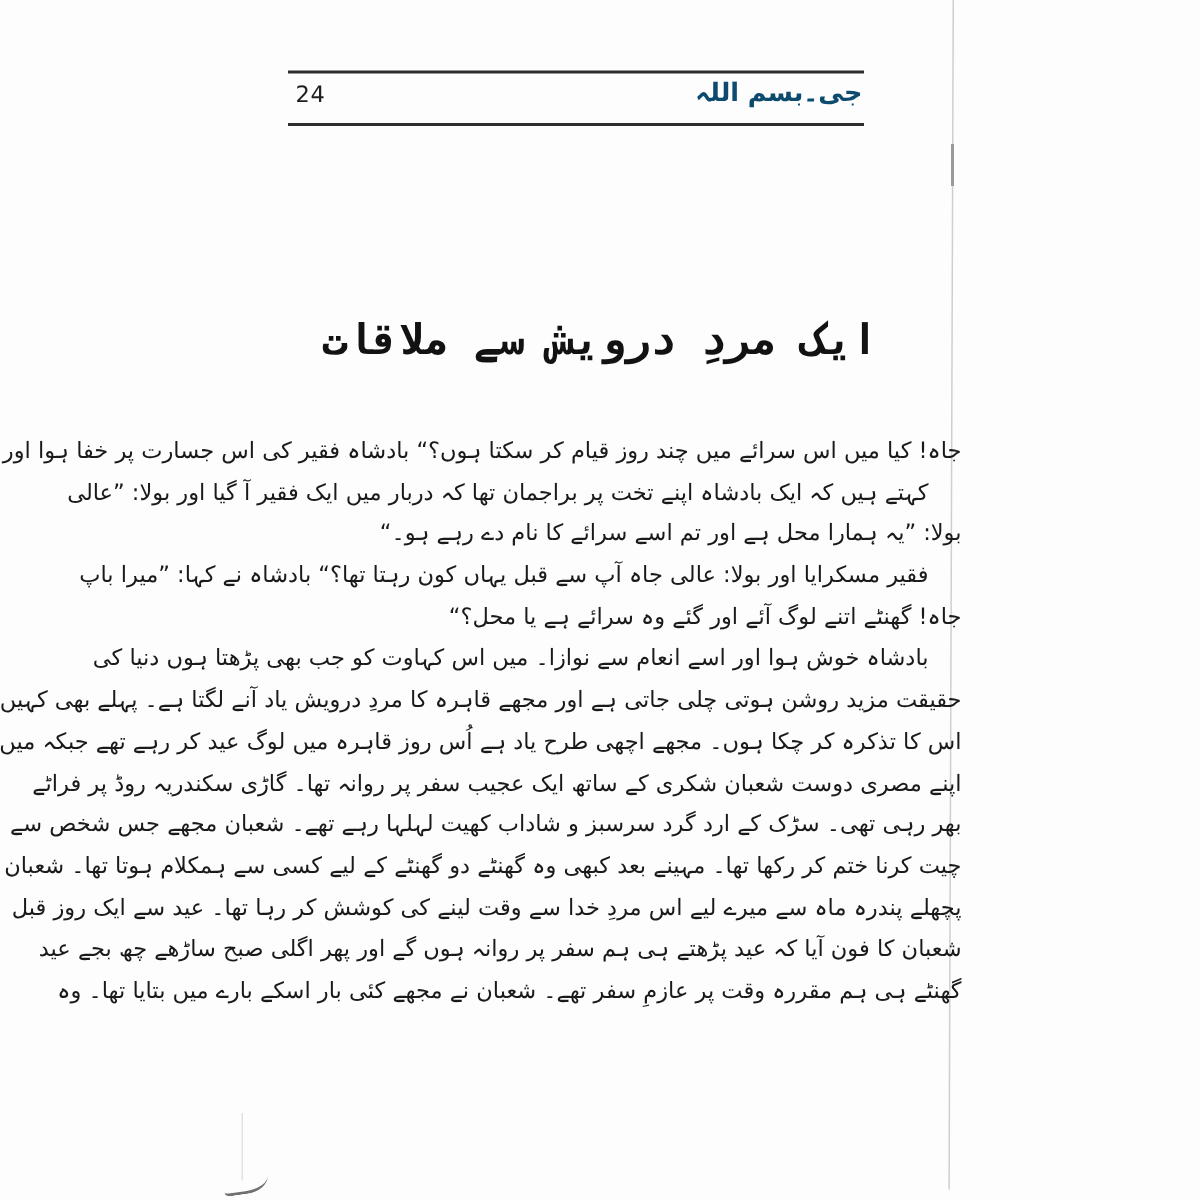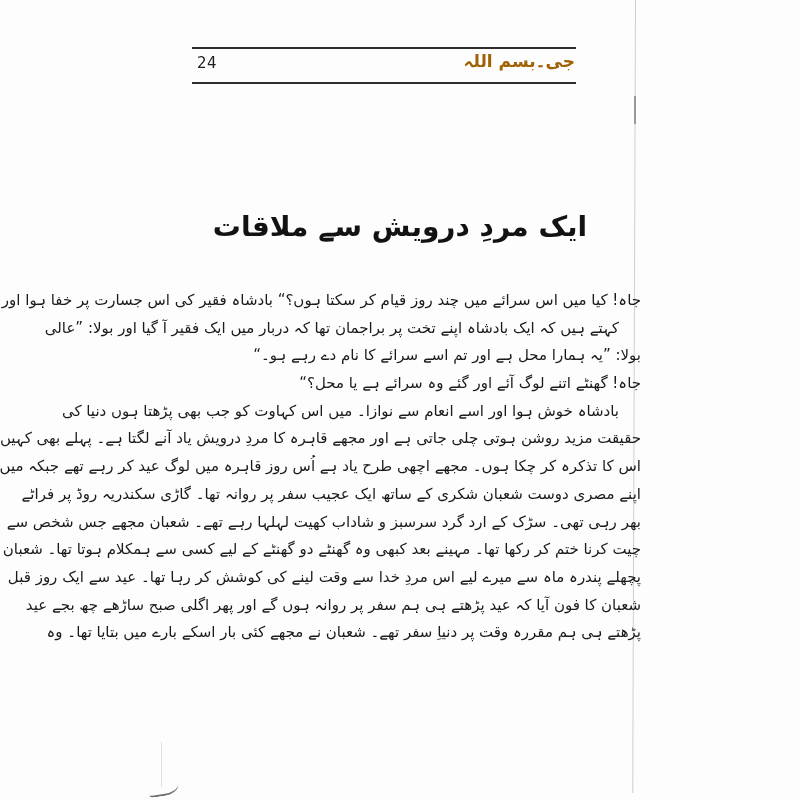"جی۔بسم اللہ" .running-title { color: #a16207 -> #0c4a6e }
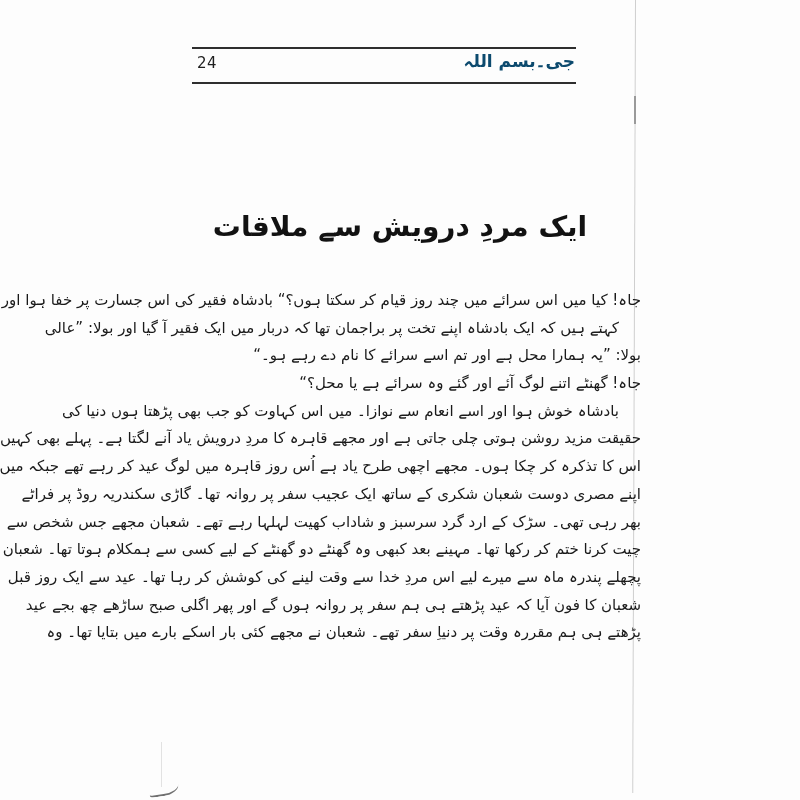"ایک مردِ درویش سے ملاقات" .chapter-title { font-family: none -> Liberation Mono, monospace }
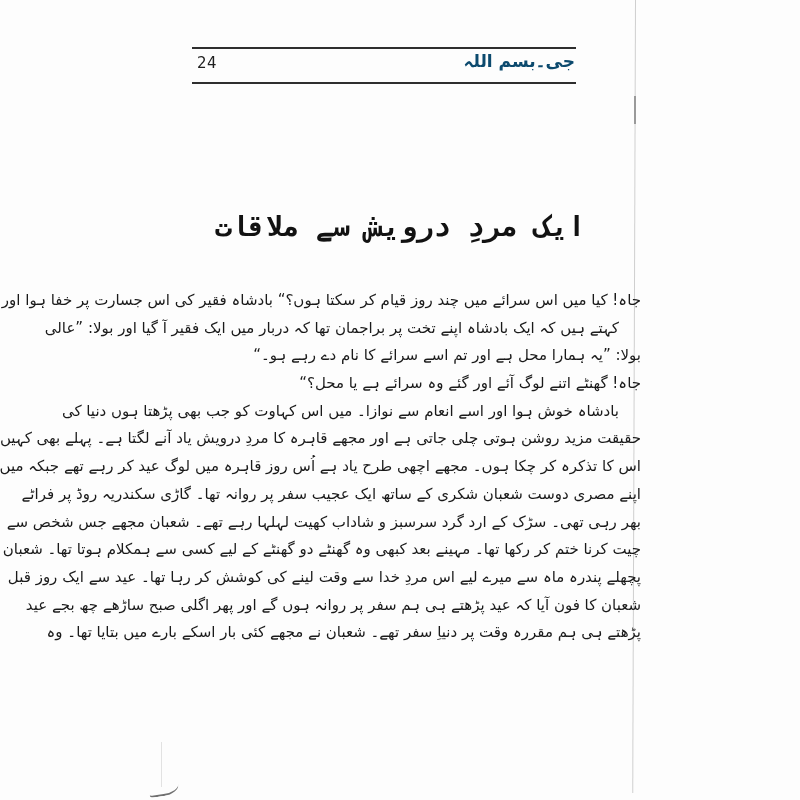"فقیر مسکرایا اور بولا: عالی" div.body-line { html: none -> <div>فقیر مسکرایا اور بولا: عالی جاہ آپ سے قبل یہاں کون رہتا تھا؟“ بادشاہ نے کہا: ”میرا باپ</div> }
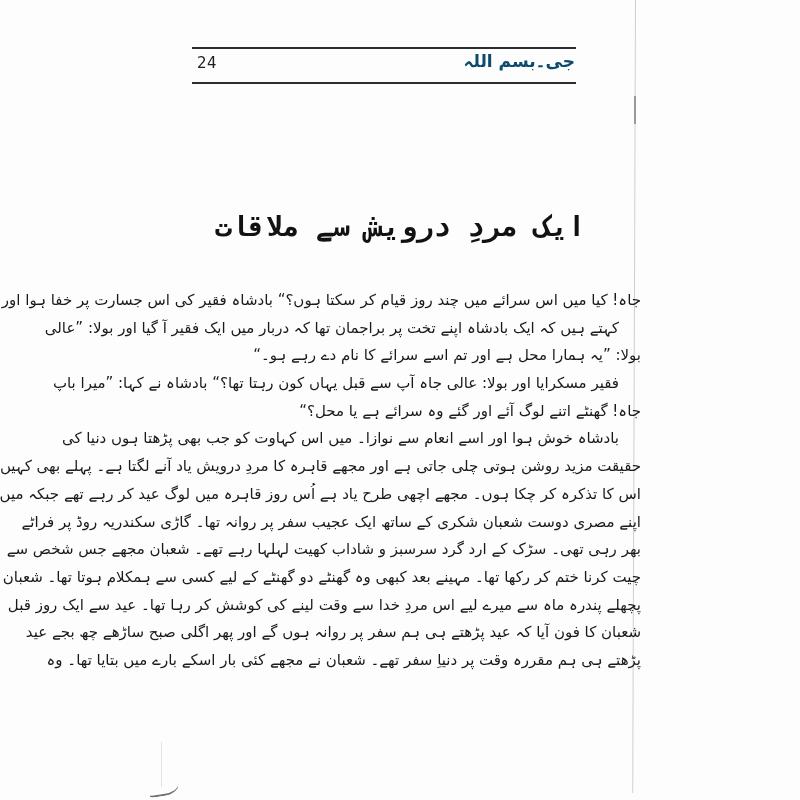"پڑھتے ہی ہم مقررہ وقت" div.body-line { text: پڑھتے ہی ہم مقررہ وقت پر دنیاِ -> گھنٹے ہی ہم مقررہ وقت پر عازمِ }
